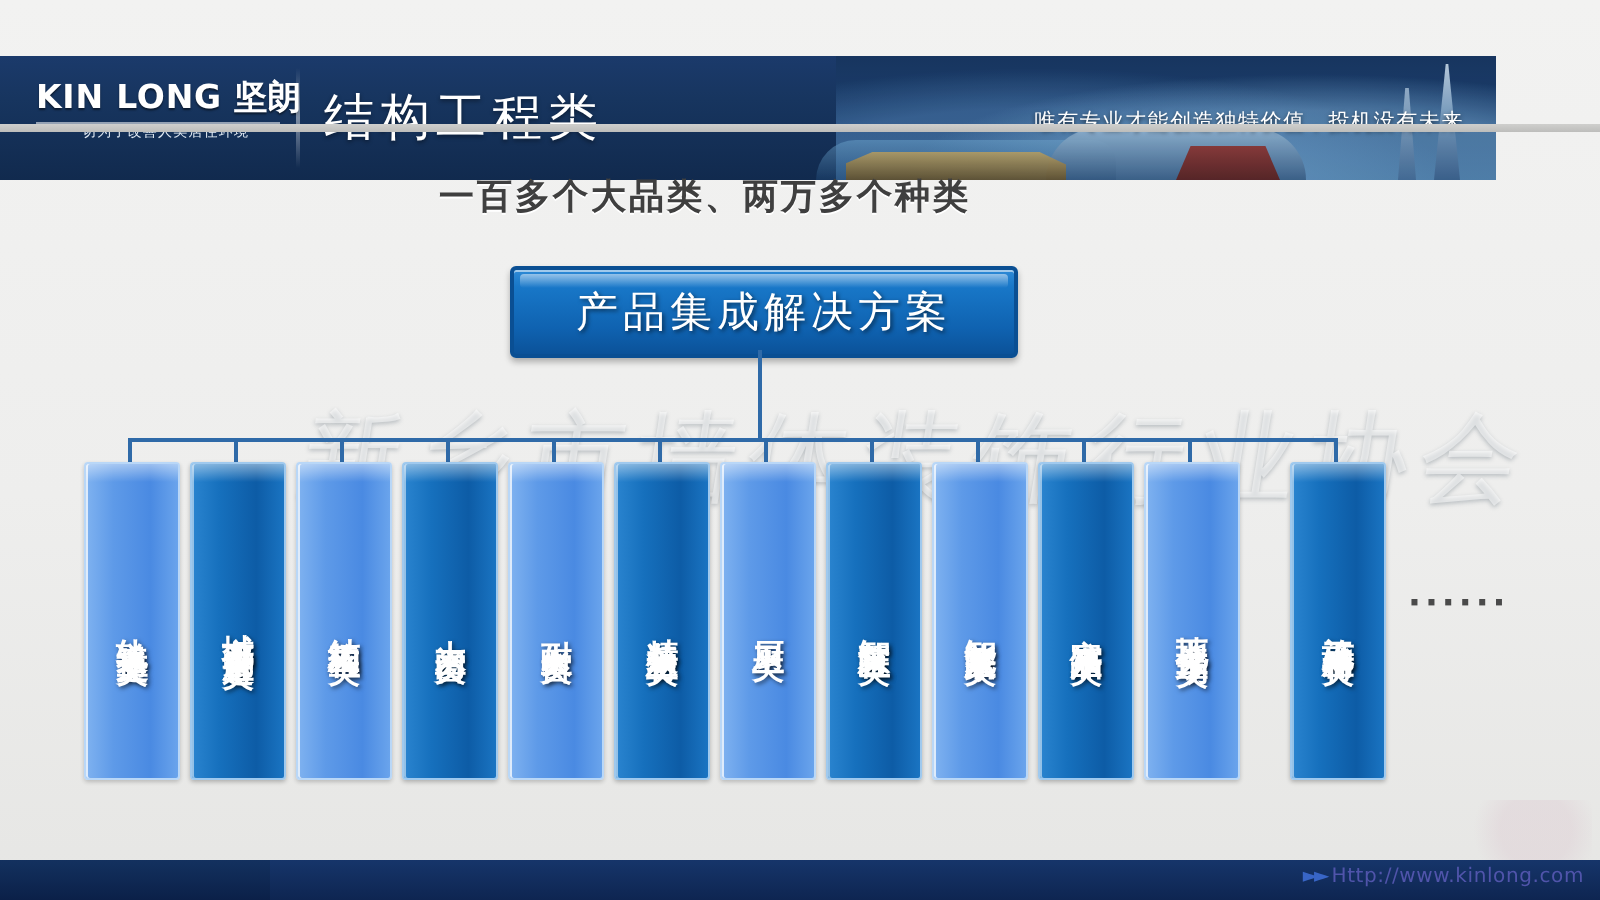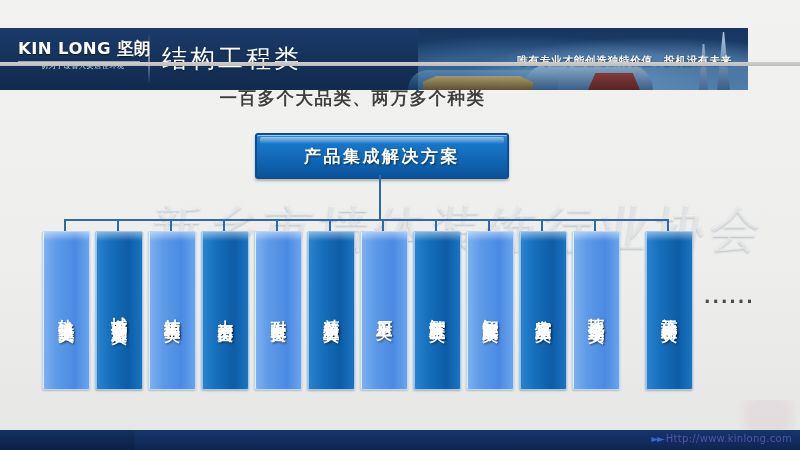"唯有专业才能创造独特价值，投机没有未来" .hdr-slogan { font-weight: bold -> normal }
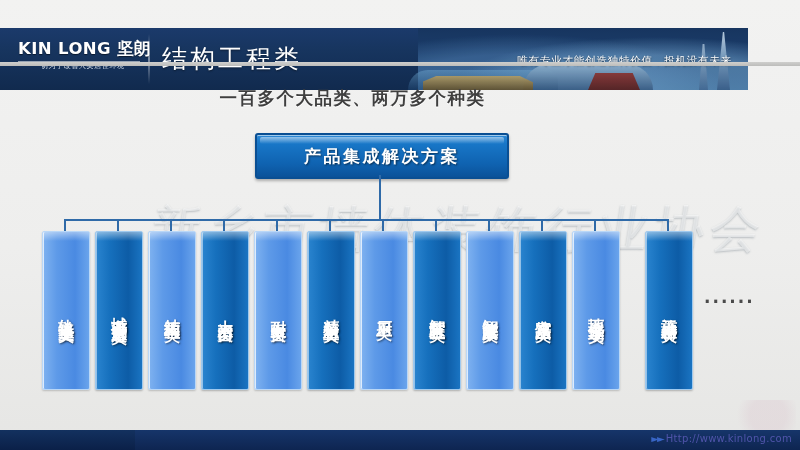"产品集成解决方案" .root-label { font-size: 17px -> 21px; font-weight: bold -> normal }
